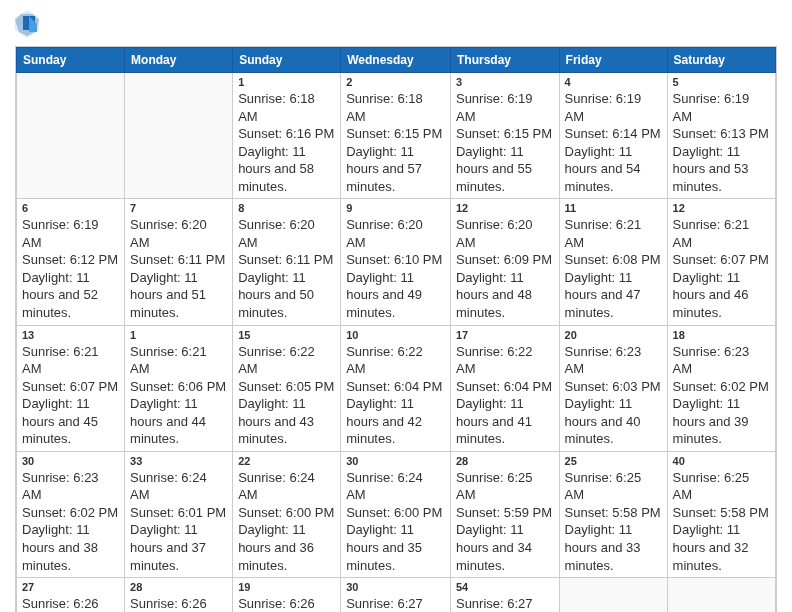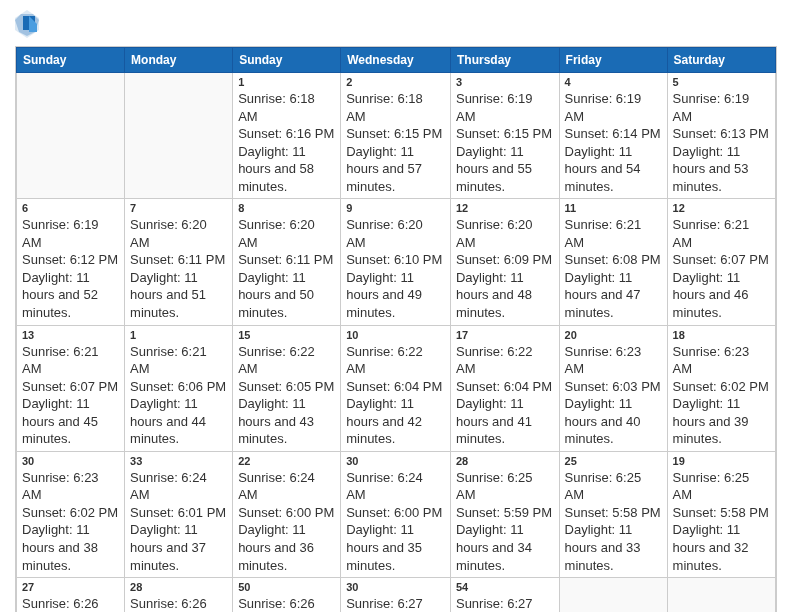"19" span.cell-date { text: 19 -> 40 }
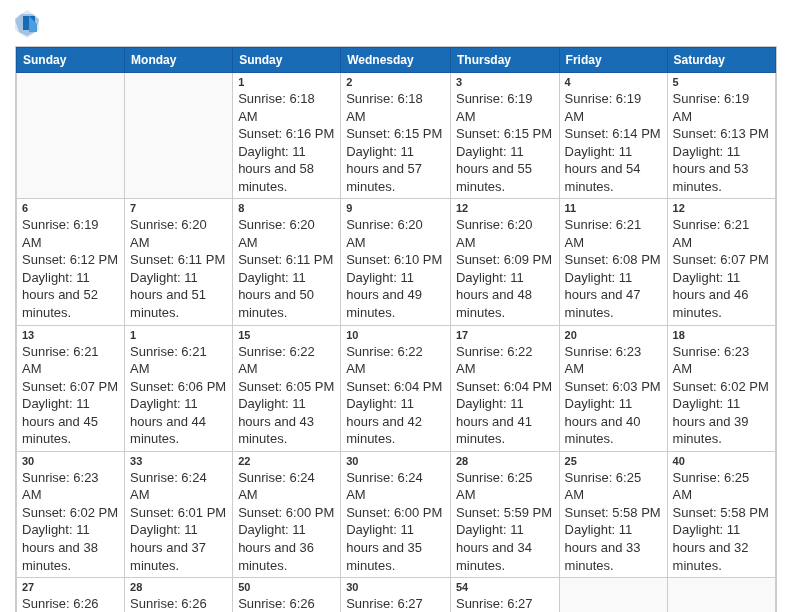"50" span.cell-date { text: 50 -> 19 }
